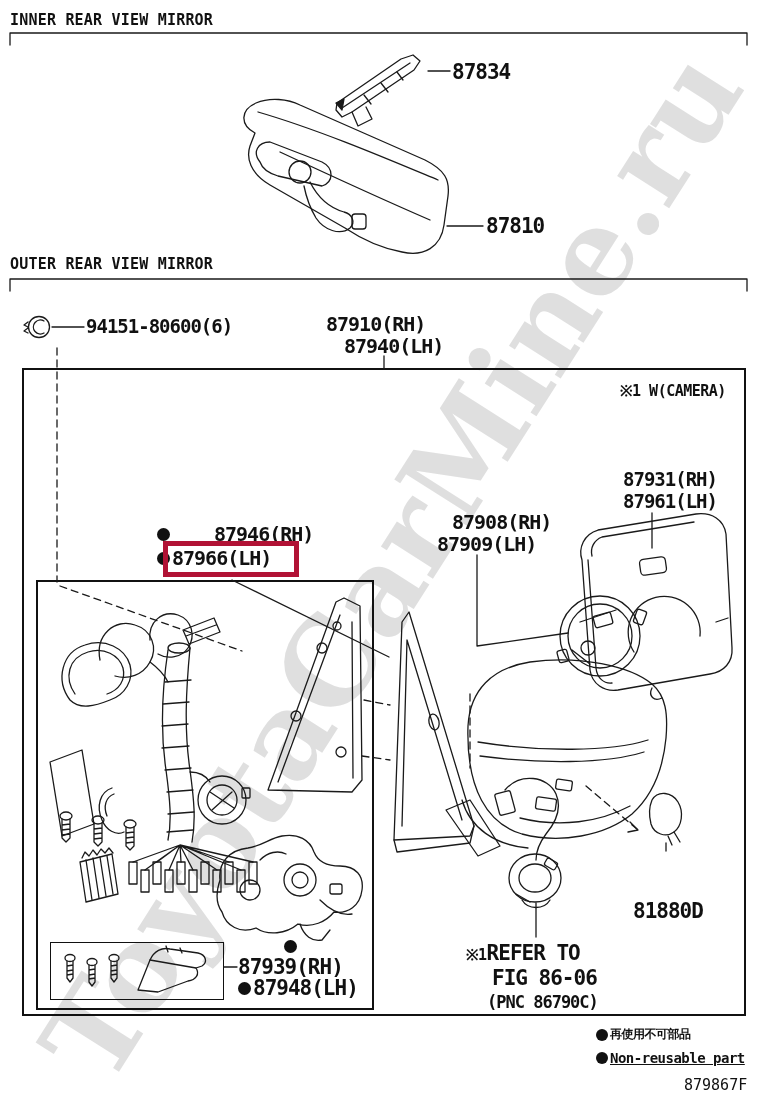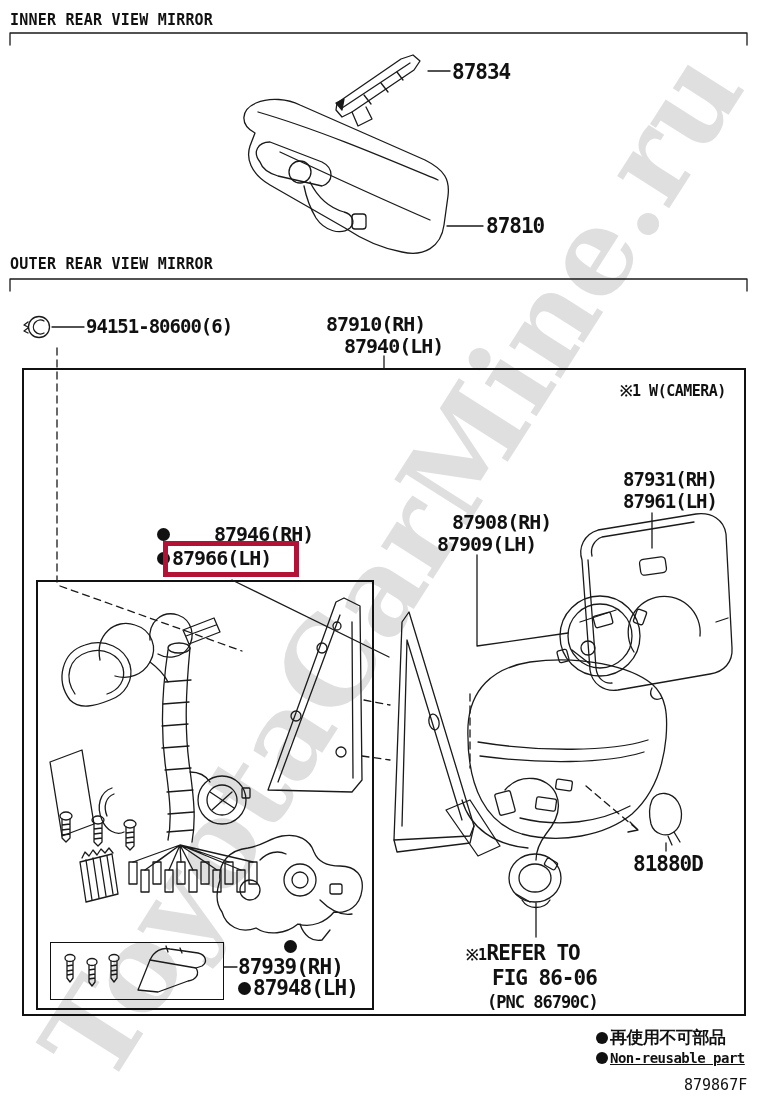"81880D" div.abs { top: 852px -> 899px }
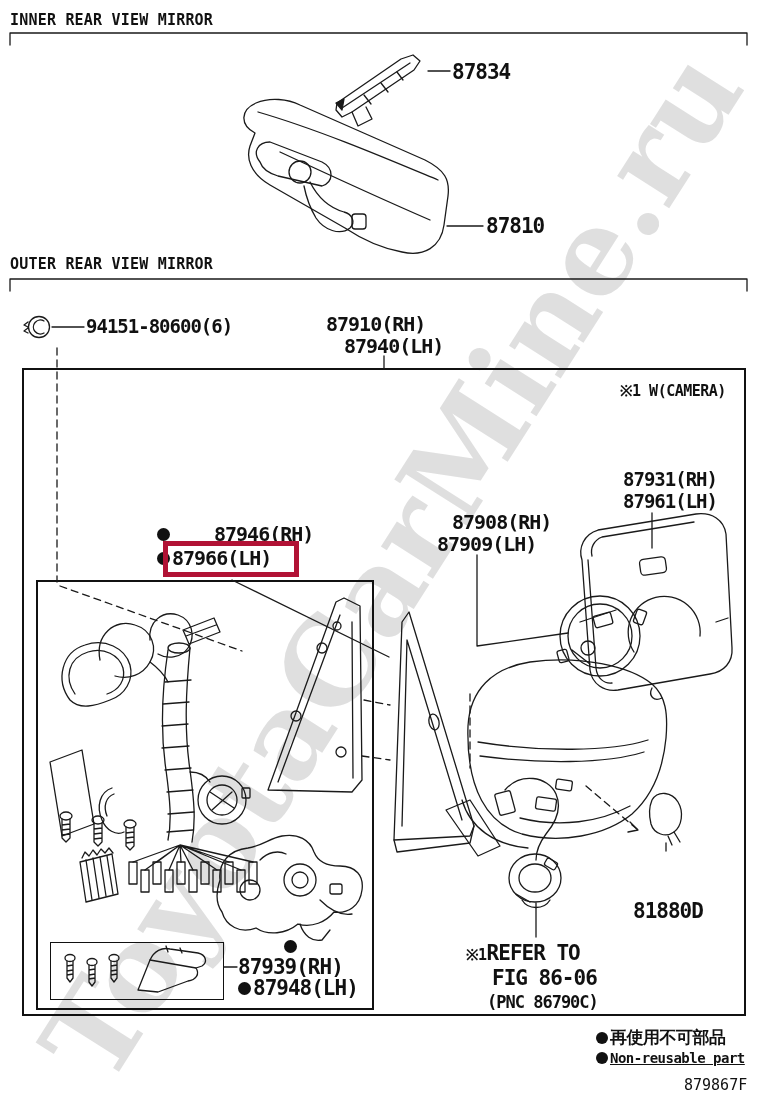"再使用不可部品" span.legend-txt { font-size: 17px -> 12px }
